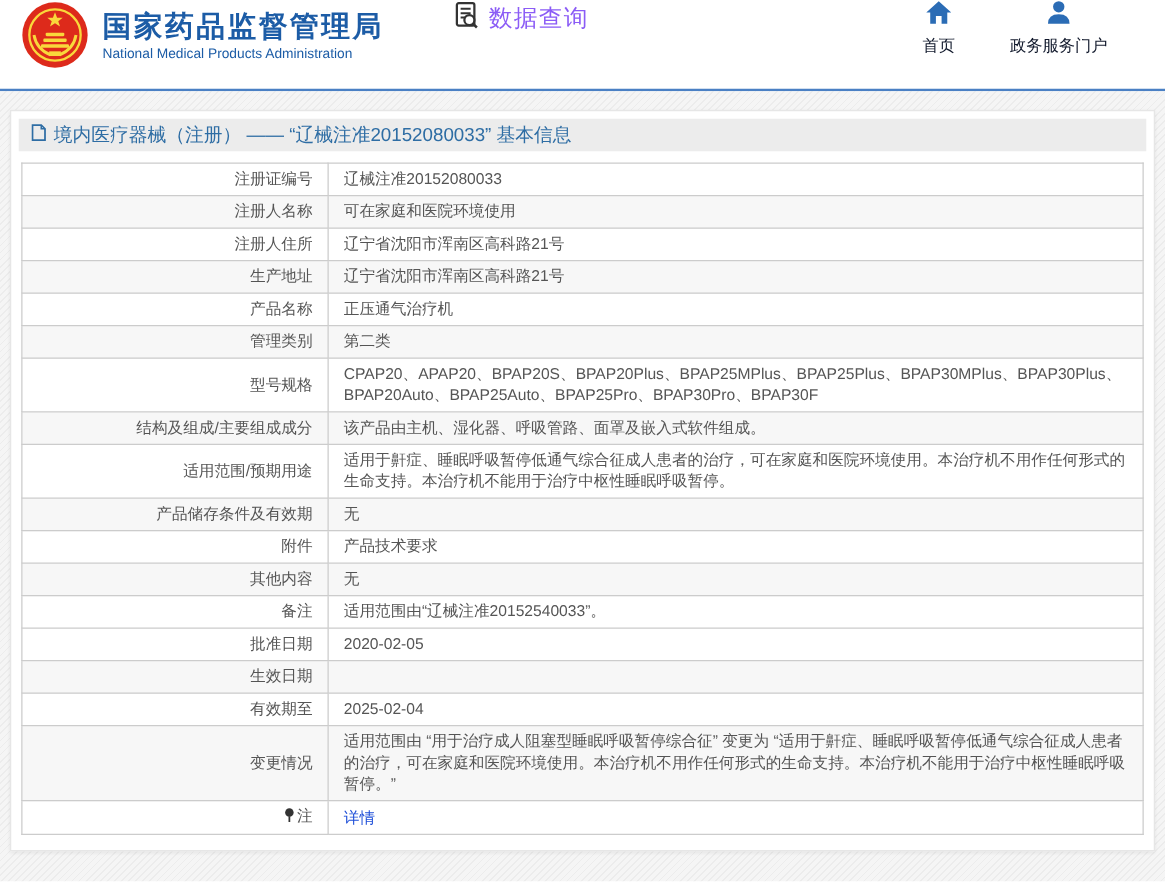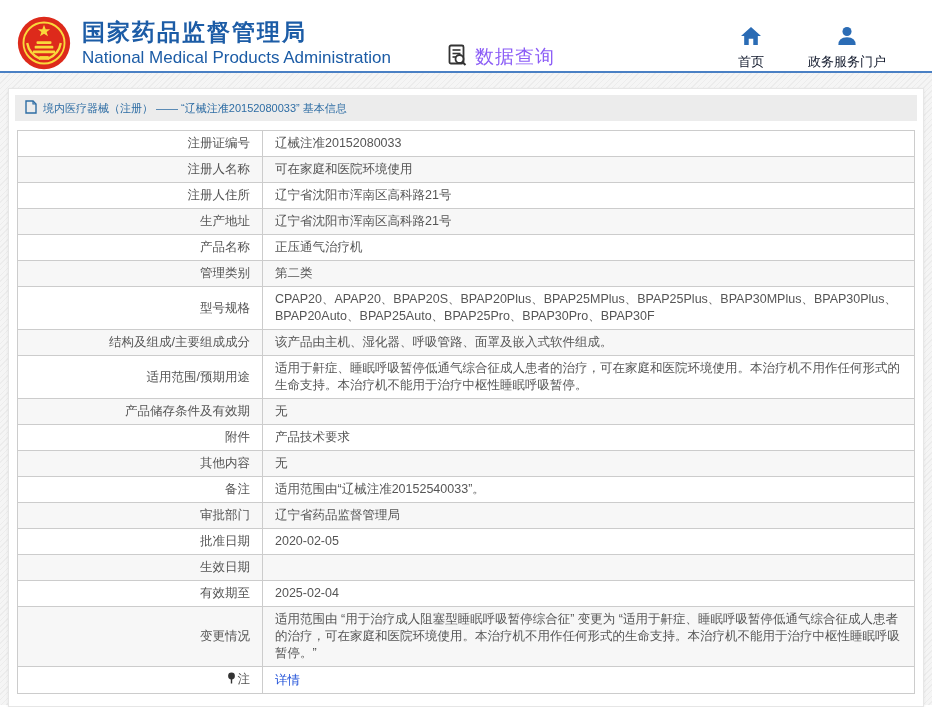"国家药品监督管理局" .header { align-items: flex-end -> flex-start }
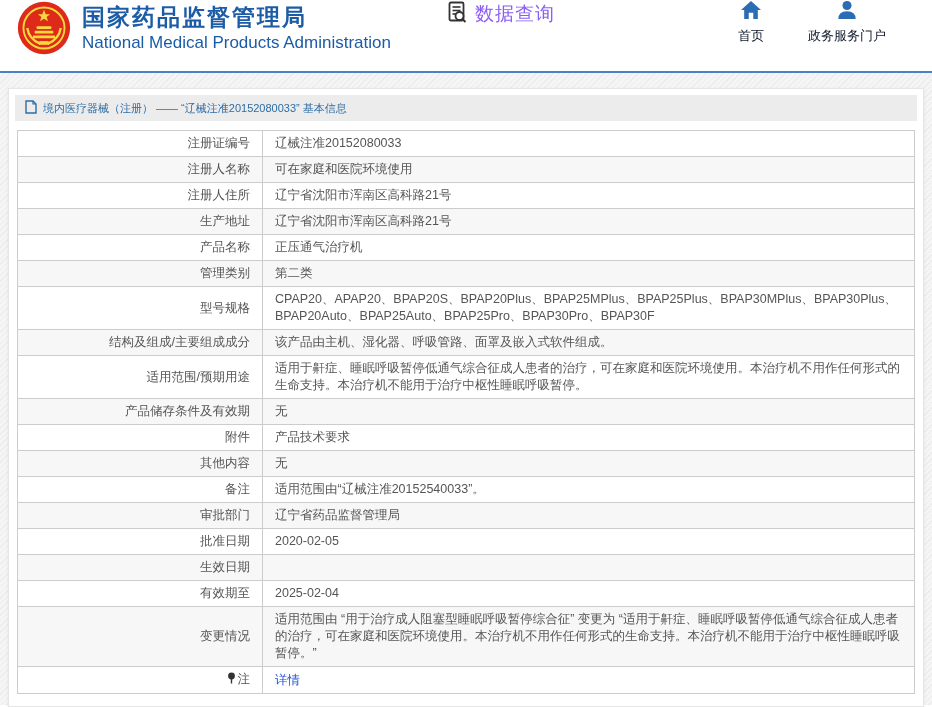"National Medical Products Administration" .brand-en { font-size: 17px -> 11px }
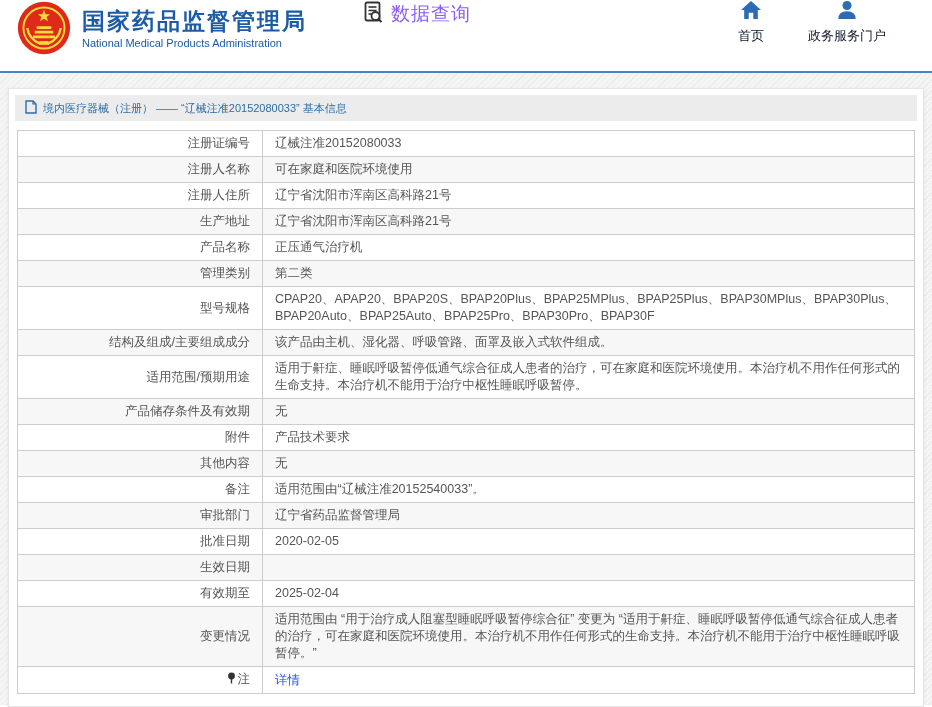"境内医疗器械（注册） —— “辽械注准20152080033” 基本信息" .titlebar { font-size: 11px -> 15px }
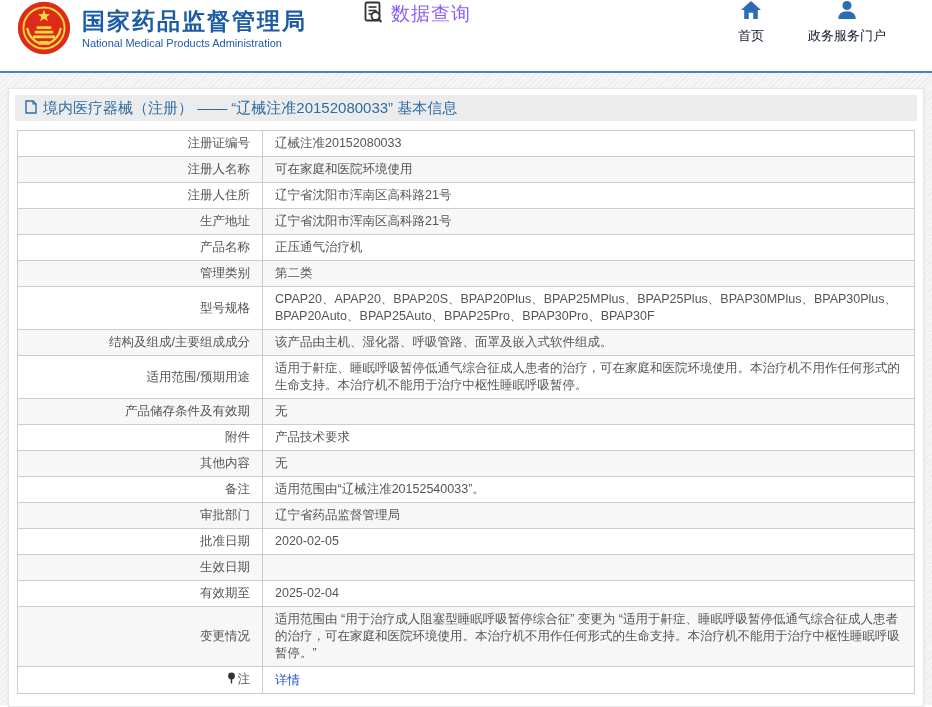"审批部门" tr.alt { html: <tr> <td>审批部门</td> <td>辽宁省药品监督管理局</td> </tr> -> none }
